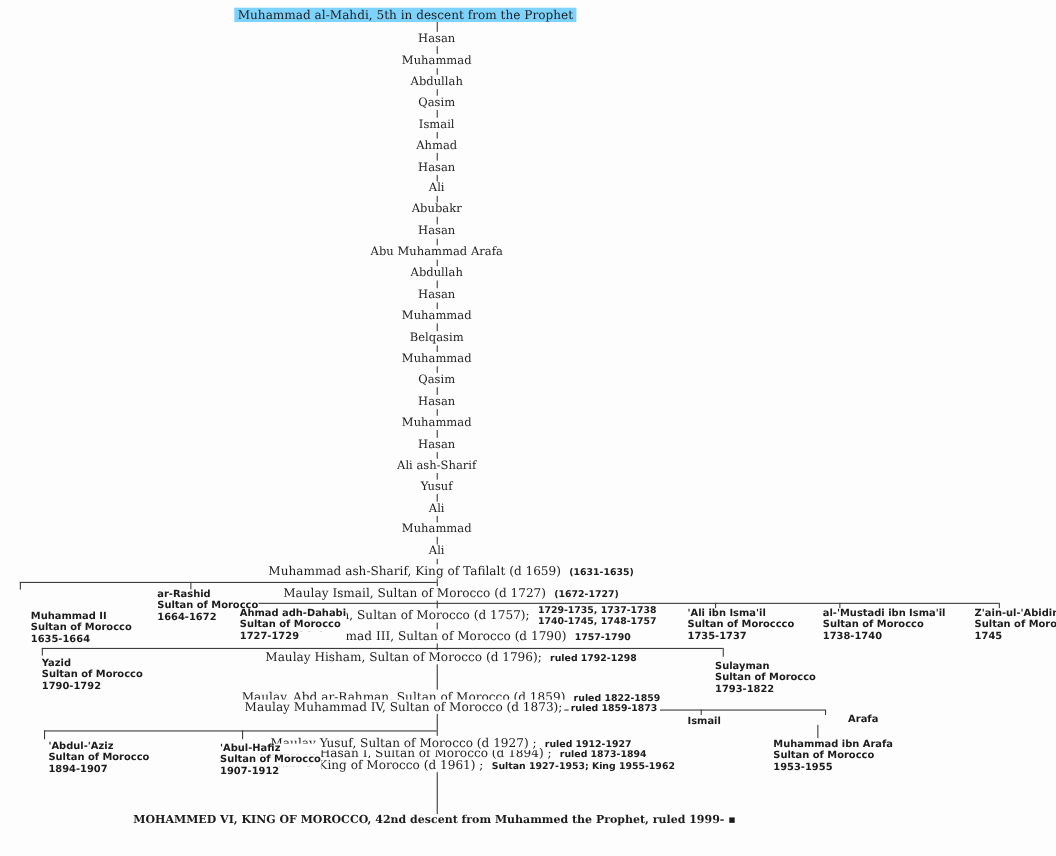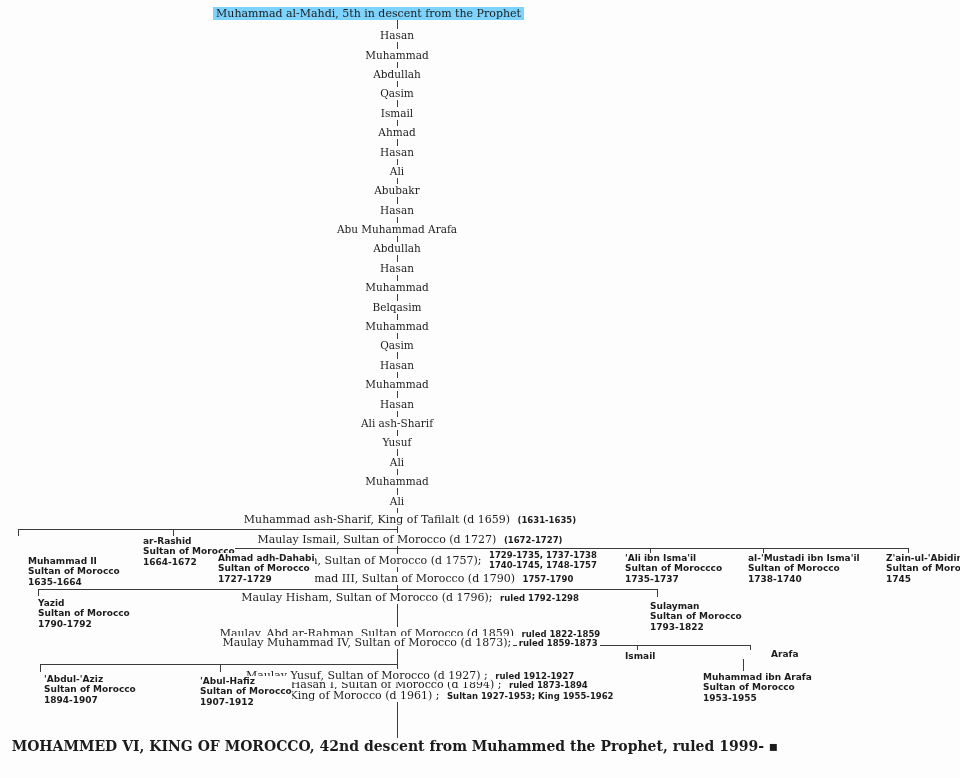"MOHAMMED VI, KING OF MOROCCO," .bigbold { font-size: 14px -> 10px }
